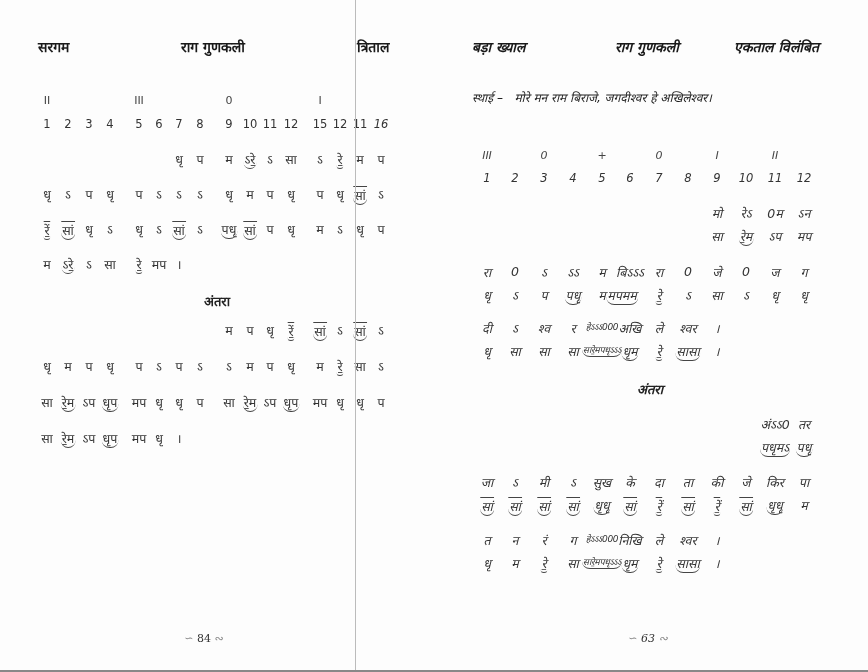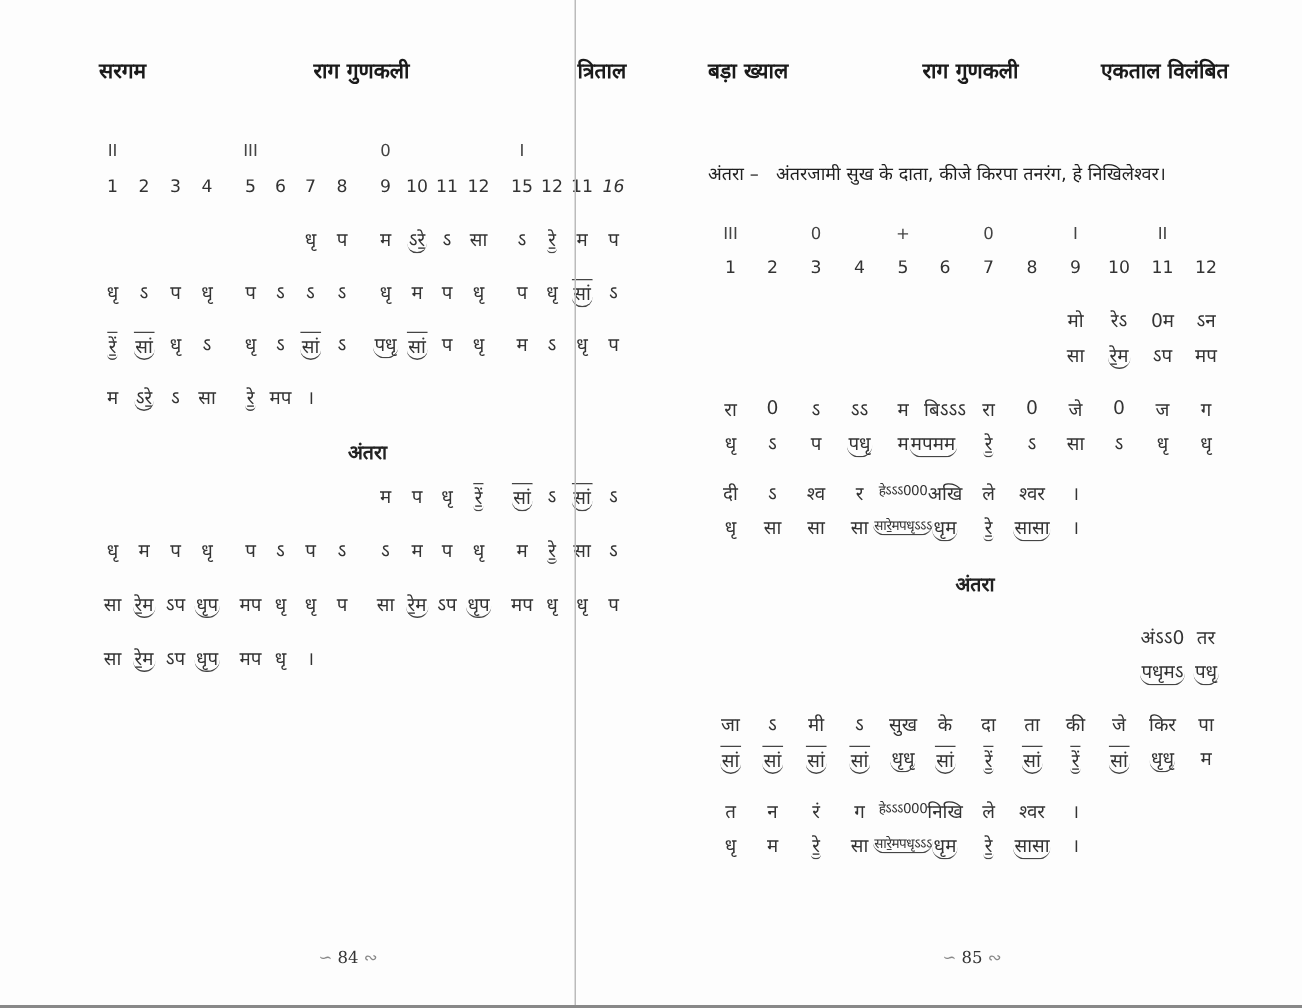"सरगम" .page.left { margin-left: 28px -> none }
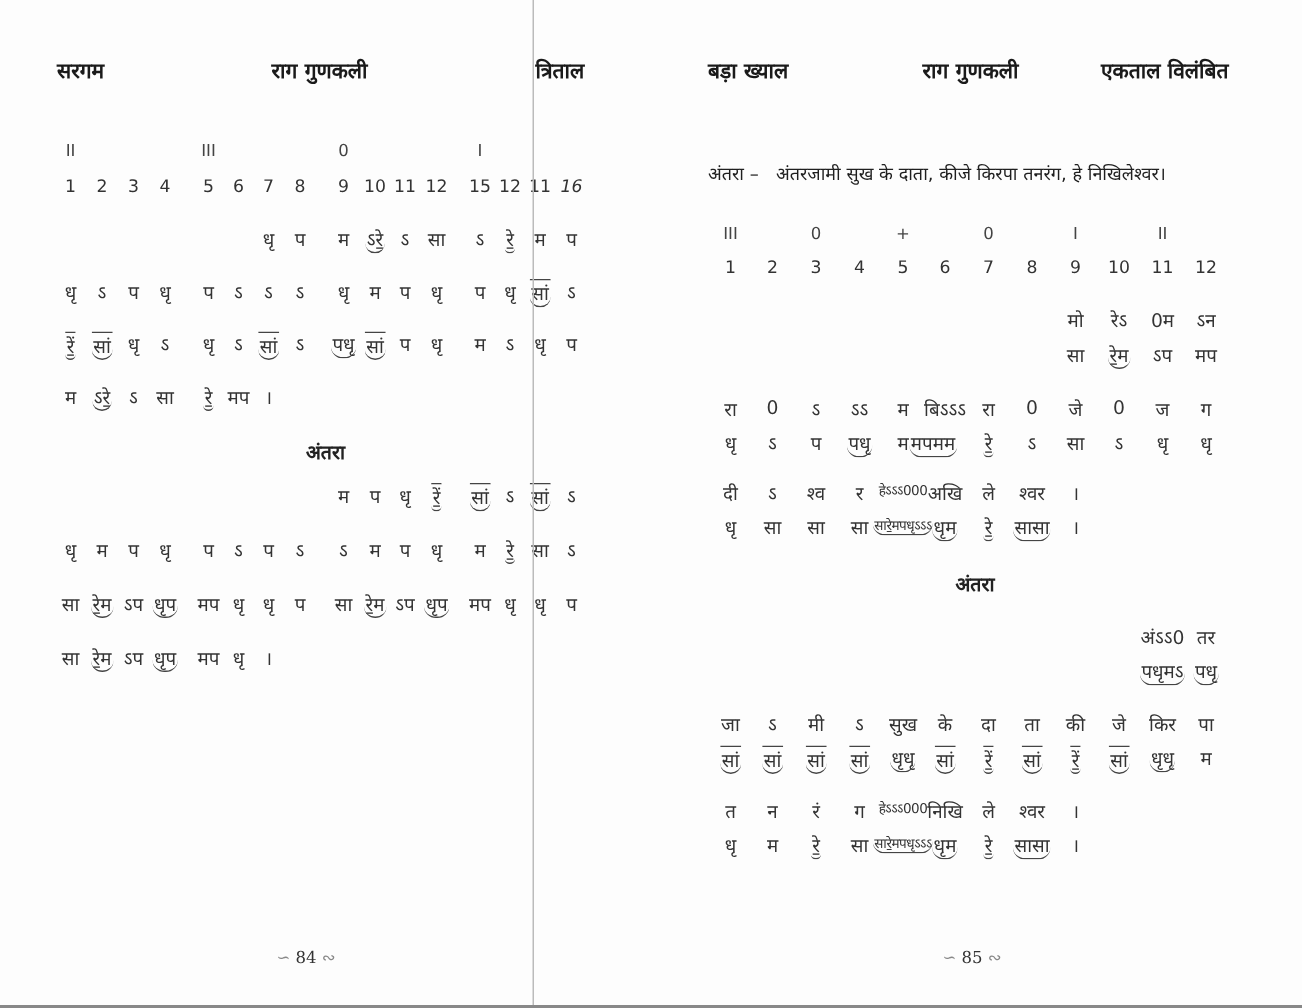"बड़ा ख्याल" .page.right { font-style: none -> italic }
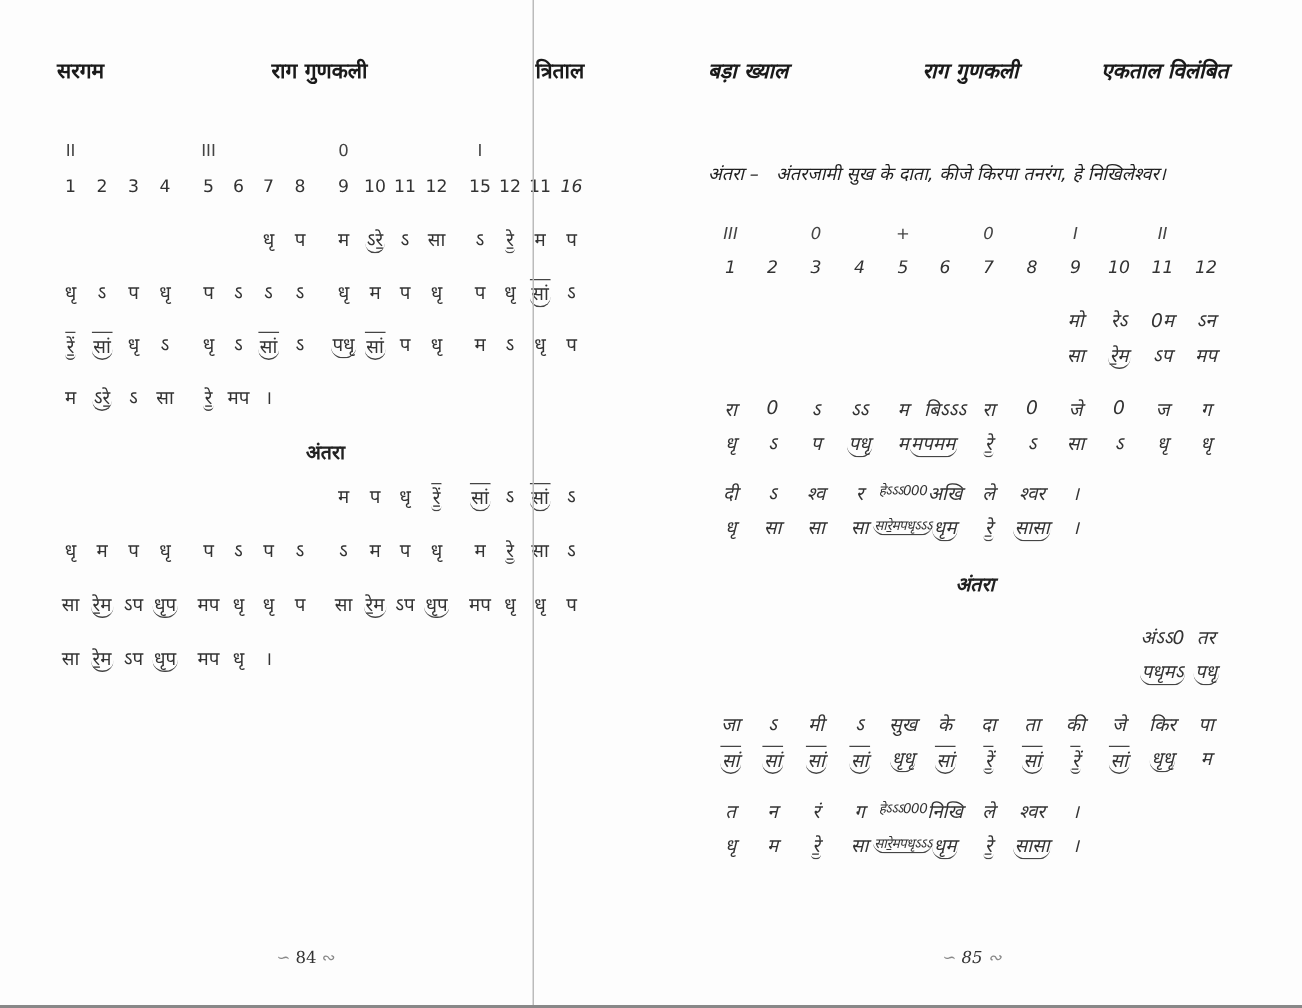"स्थाई – मोरे मन राम" div.lyric { html: none -> <div> <span>स्थाई –</span>&nbsp;&nbsp; <span>मोरे मन राम बिराजे, जगदीश्वर हे अखिलेश्वर।</span> </div> }
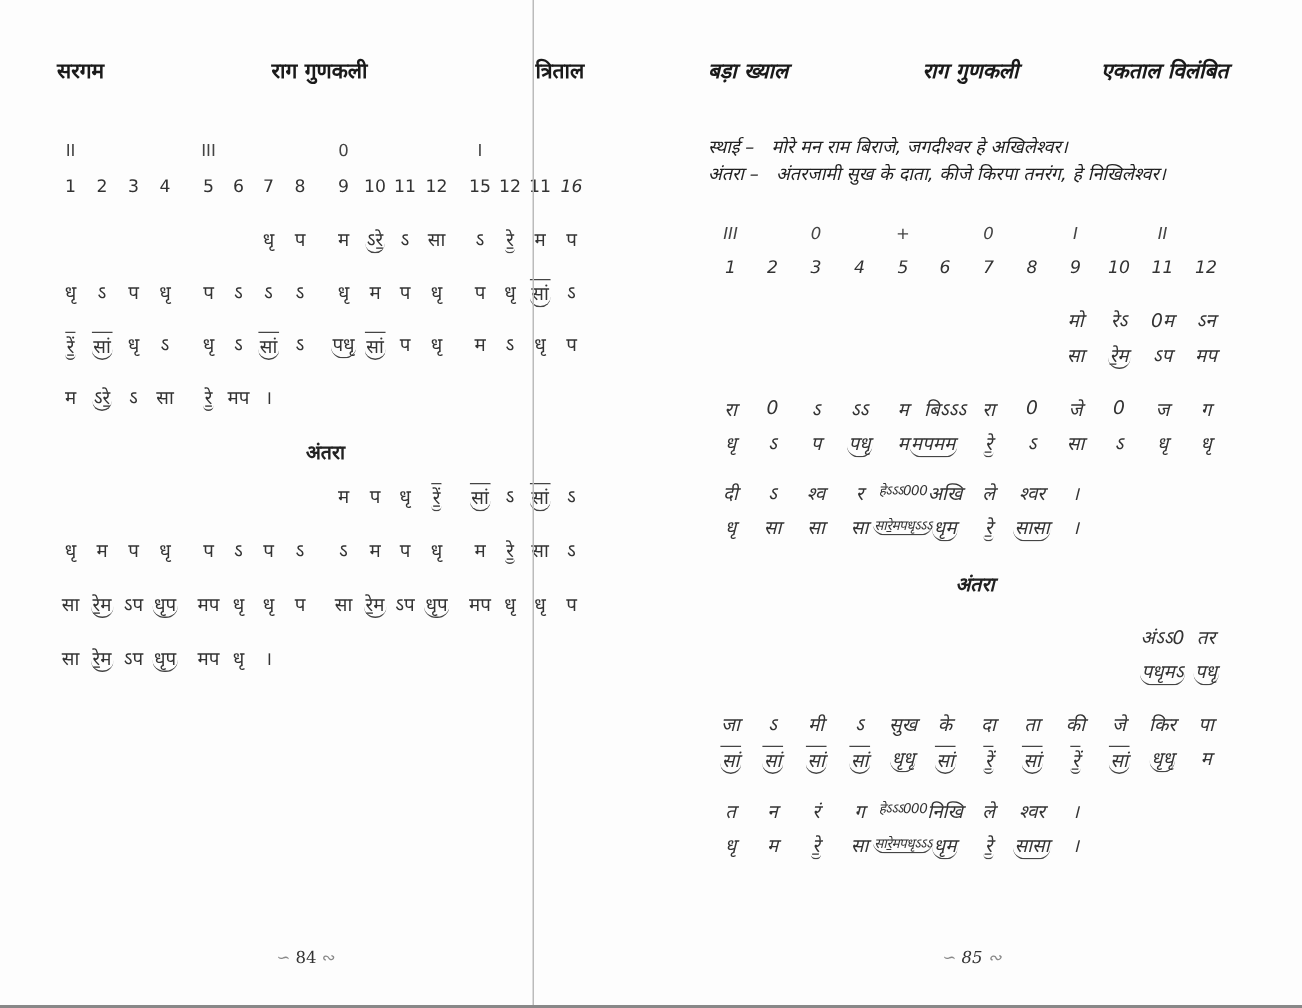"अंतरा – अंतरजामी सुख के" div.lyric { html: <div> <span>अंतरा –</span>&nbsp;&nbsp; <span>अंतरजामी सुख के दाता, कीजे किरपा तनरंग, हे निखिलेश्वर।</span> </div> -> none }
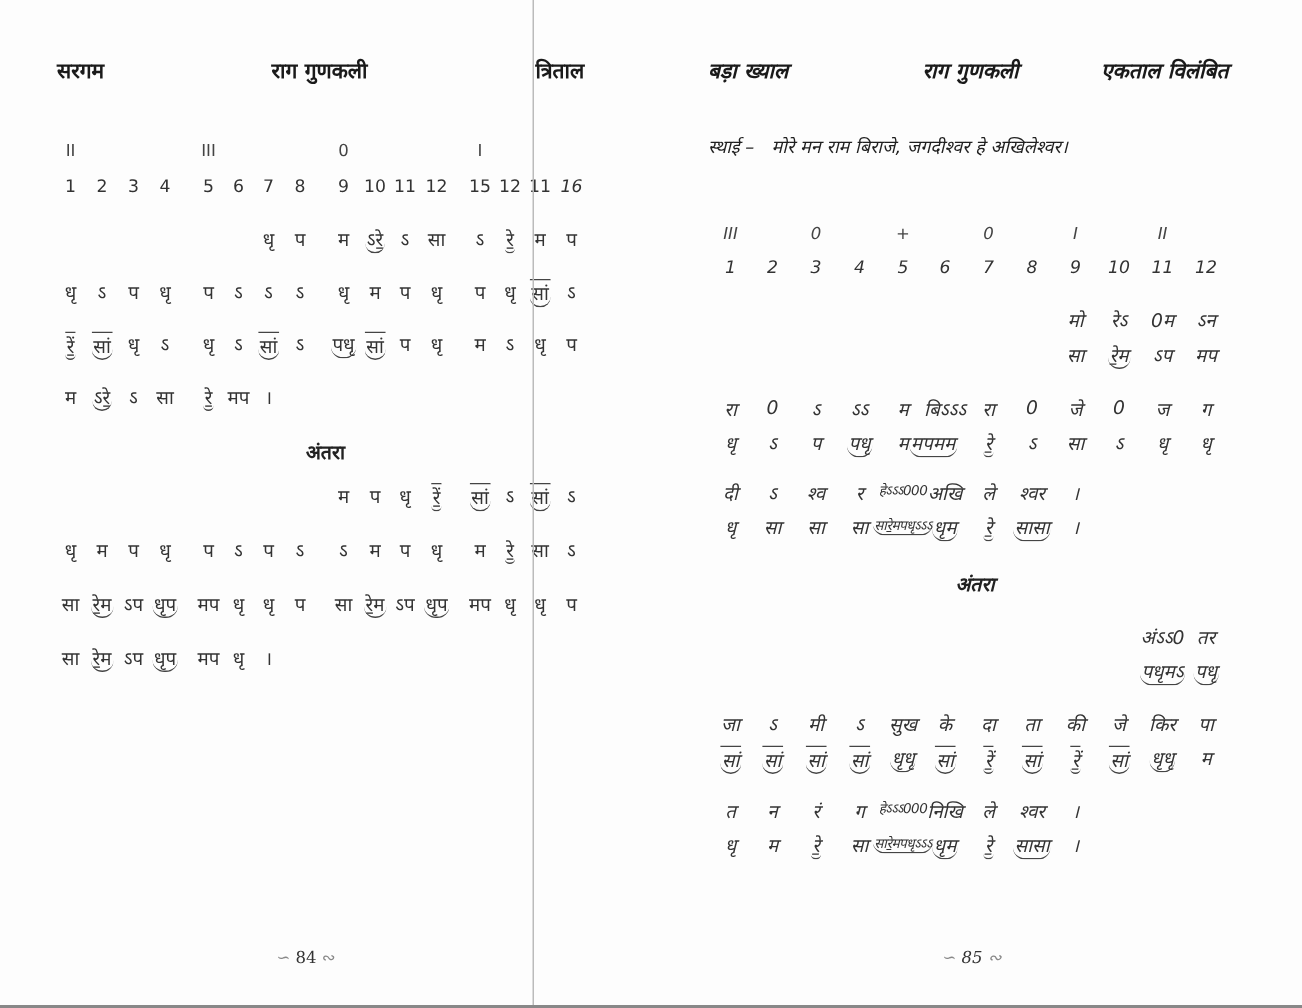"85" span { text: 85 -> 63 }
